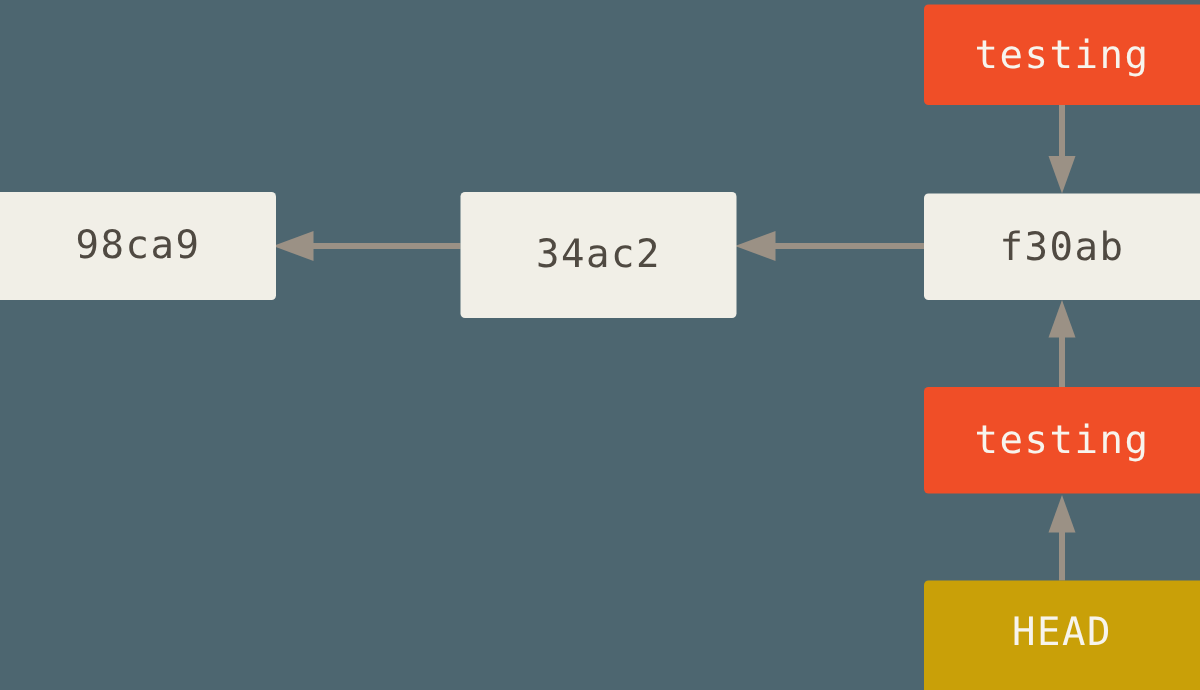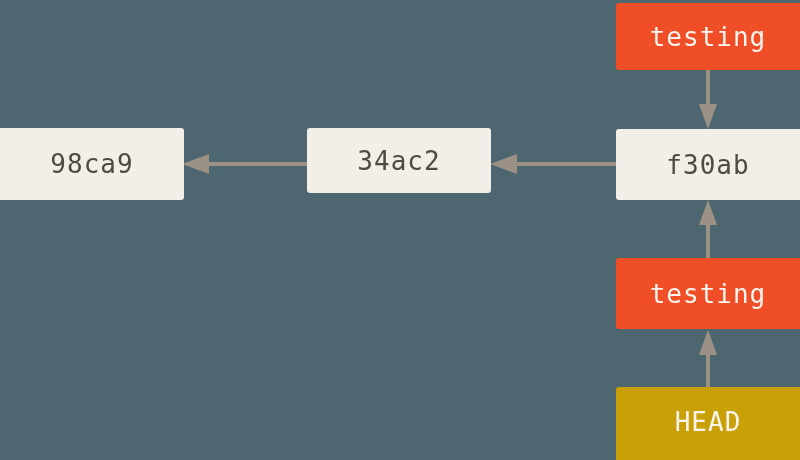"34ac2" #box-34ac2 { height: 65px -> 84px }
